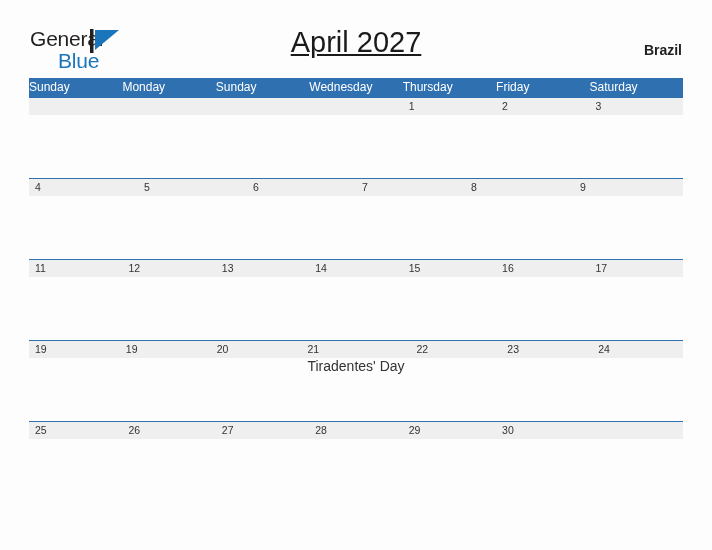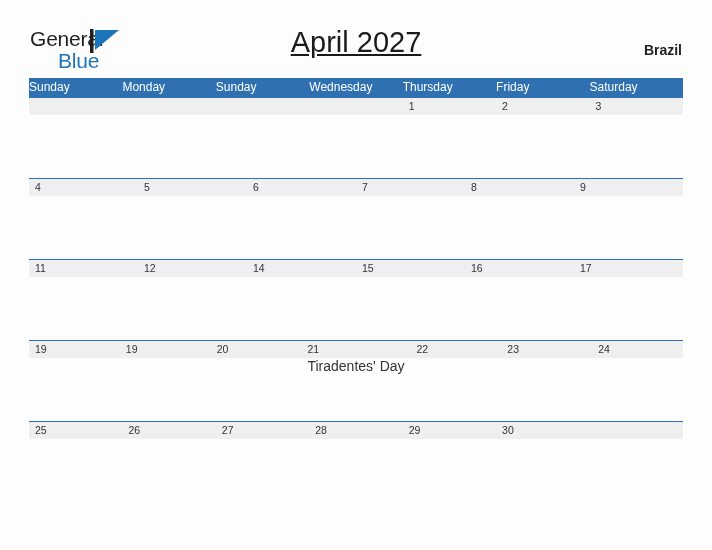"13" div.day { html: none -> <div> <span>13</span> </div> }
